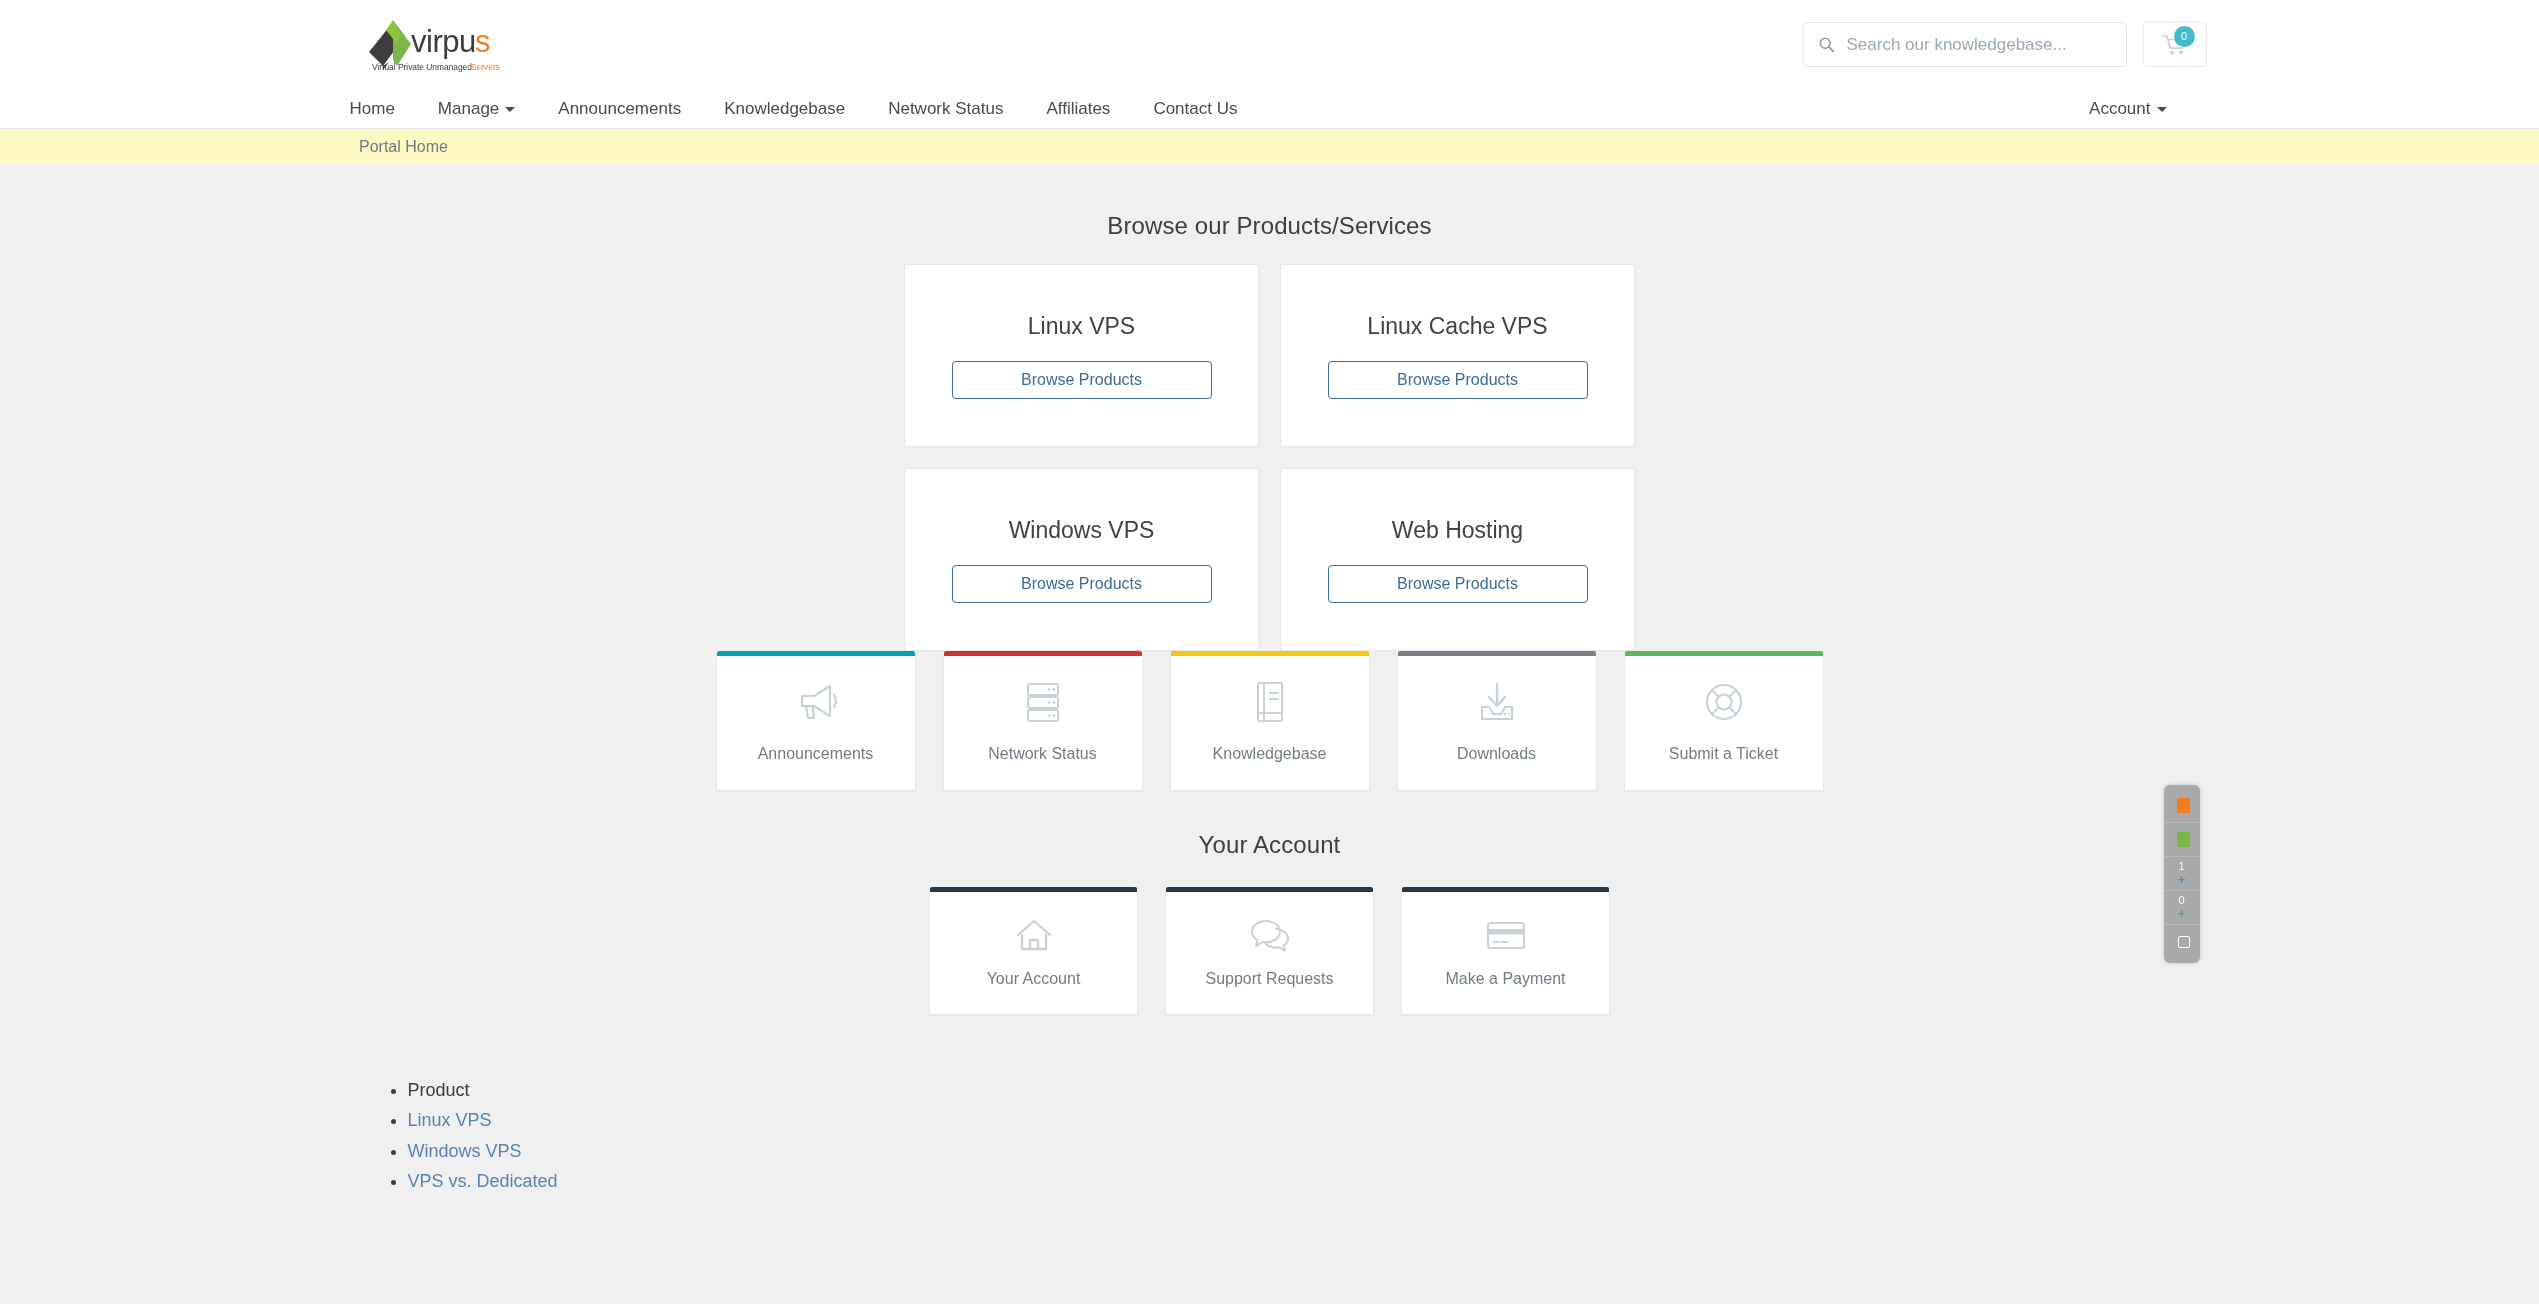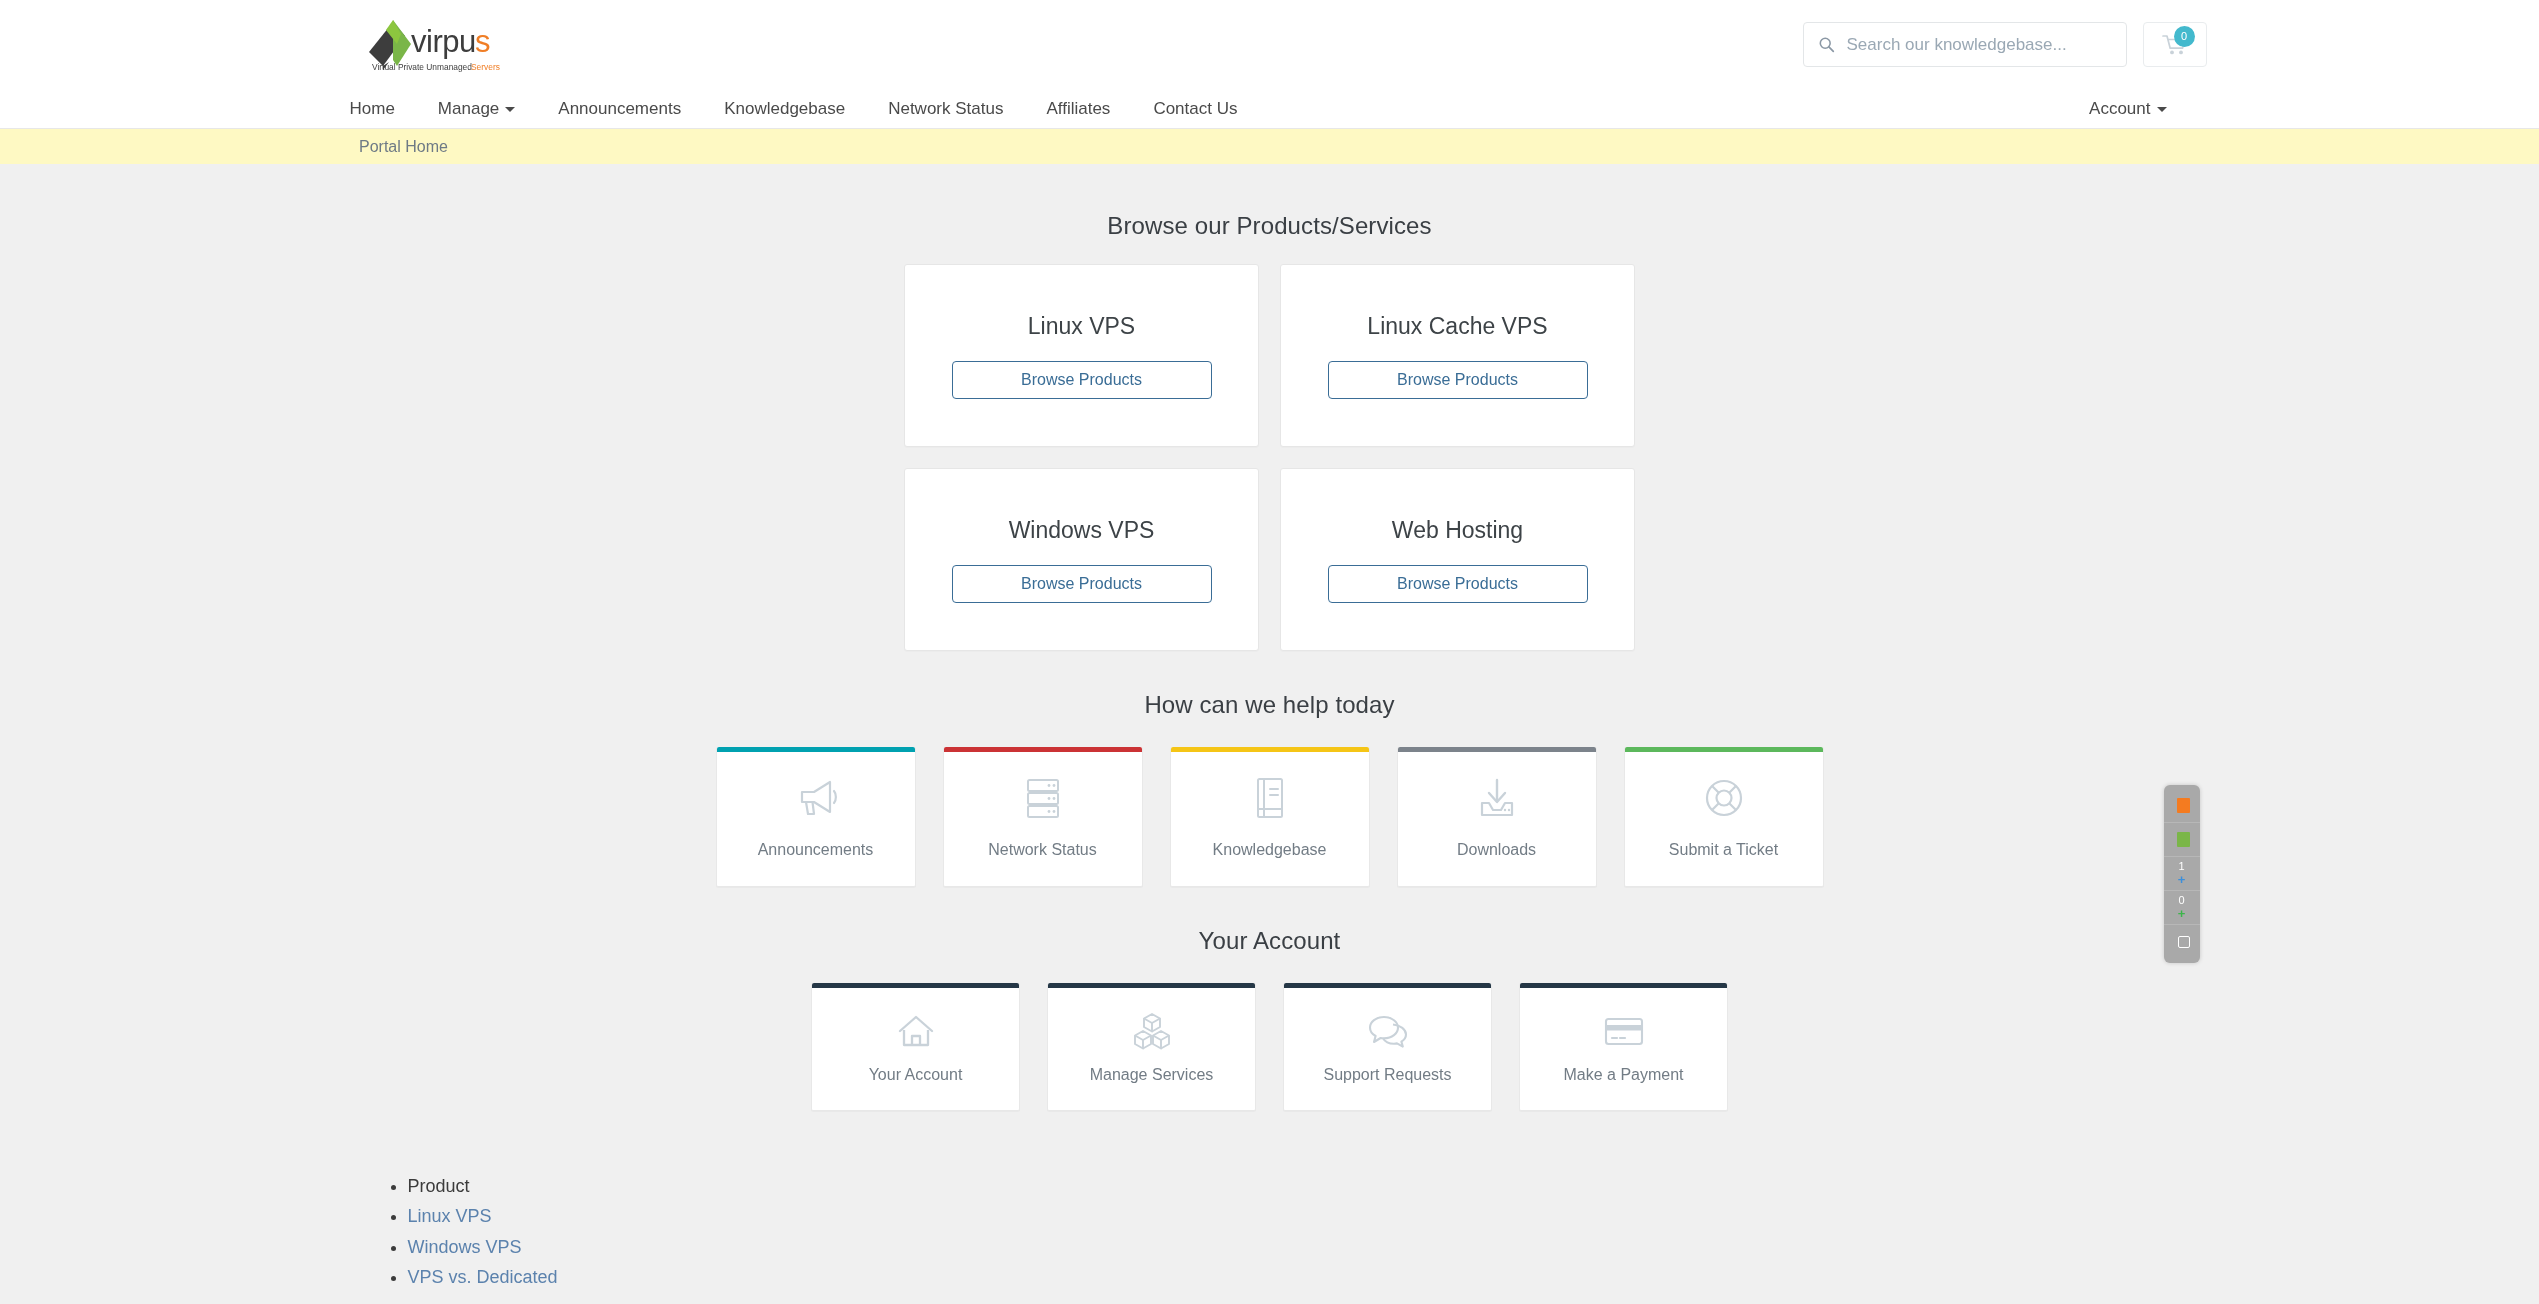"How can we help today" h2.section-title { html: <h2>How can we help today</h2> -> none }
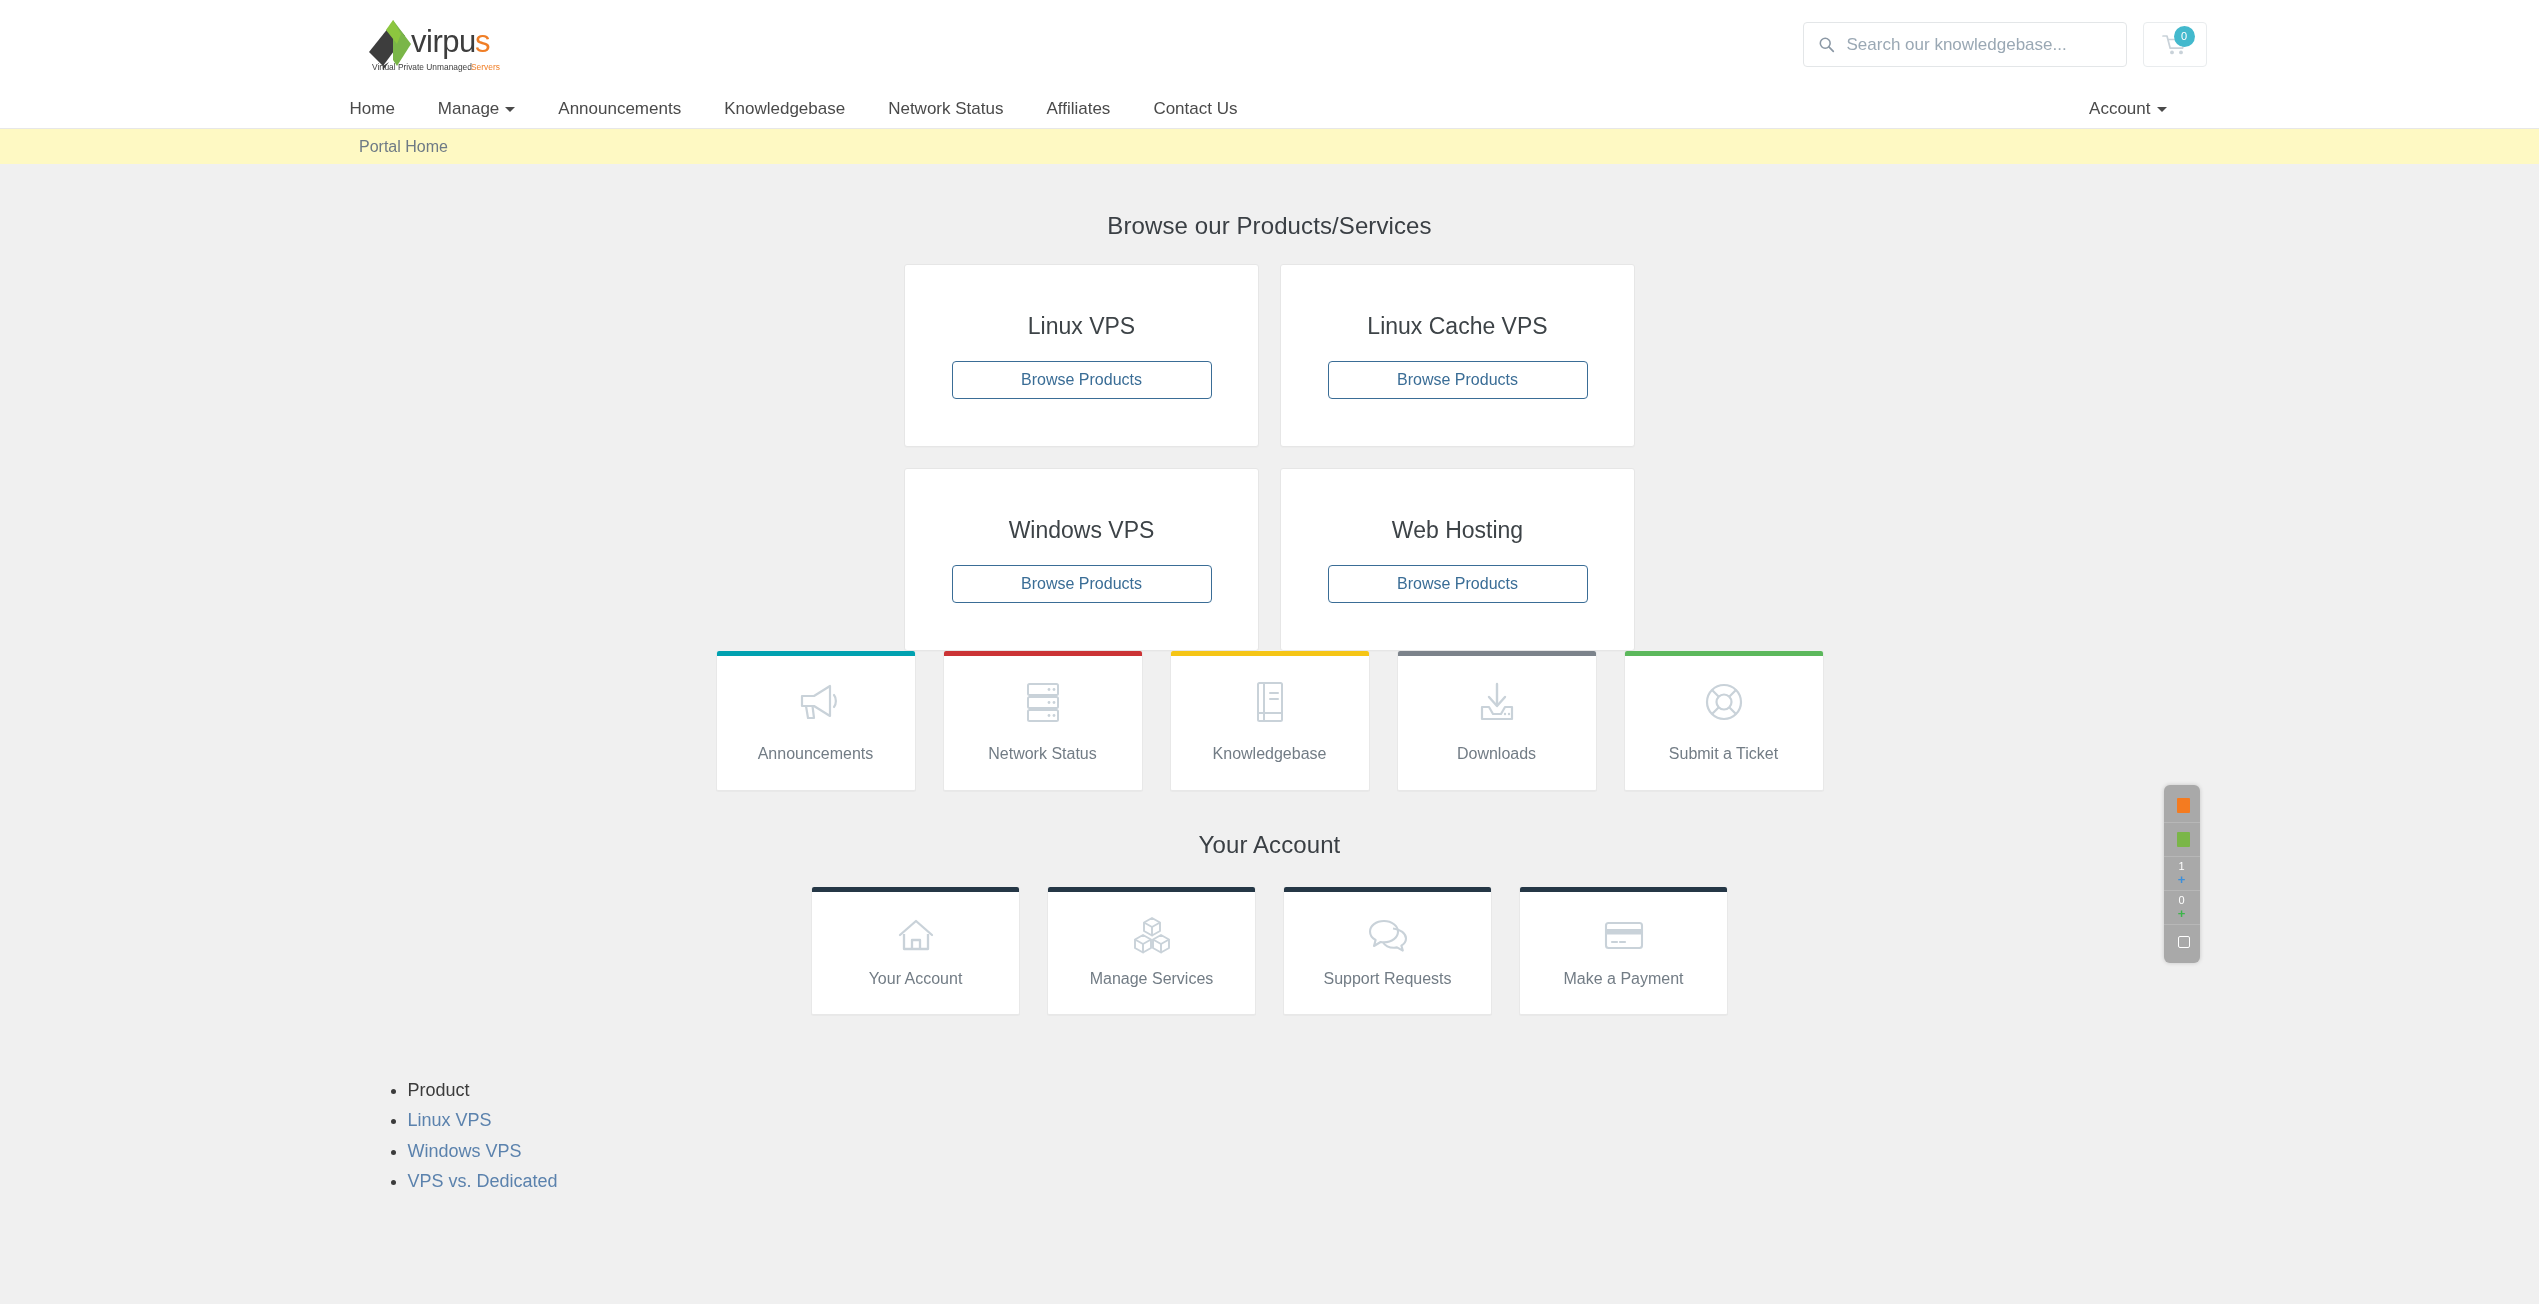"Manage Services" div.tile { html: <div> <div></div> <div> <svg> <path></path> <path></path> <path></path> <path></path> <path></path> <path></path> <path></path> <path></path> <path></path> </svg> </div> <div>Manage Services</div> </div> -> none }
